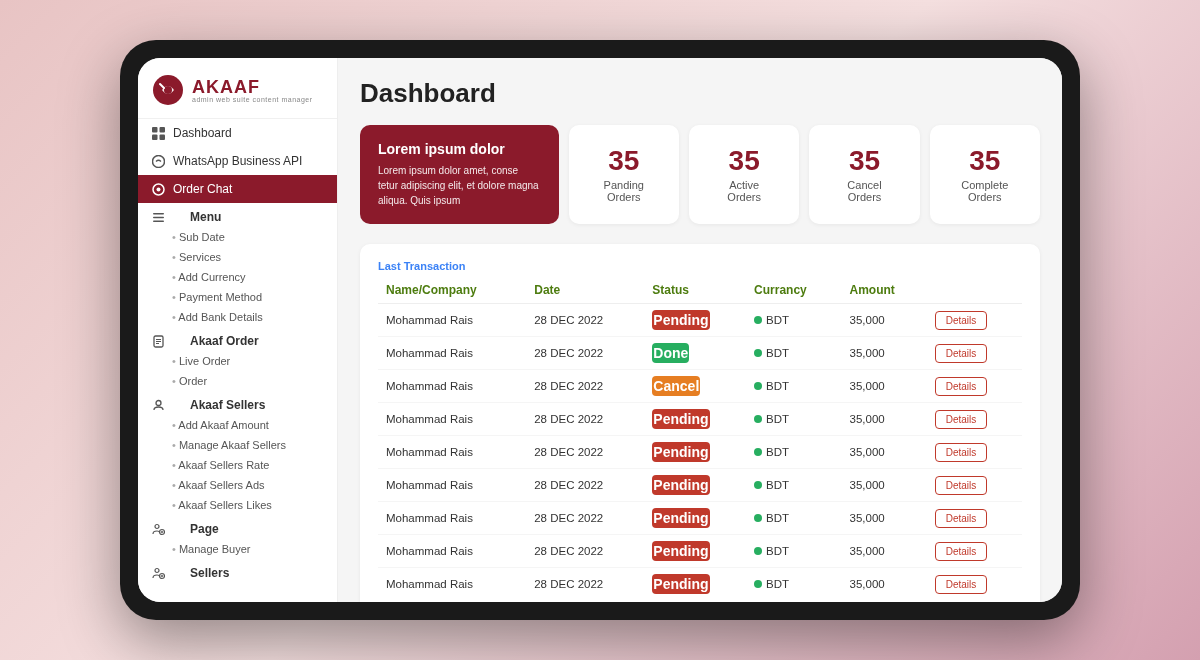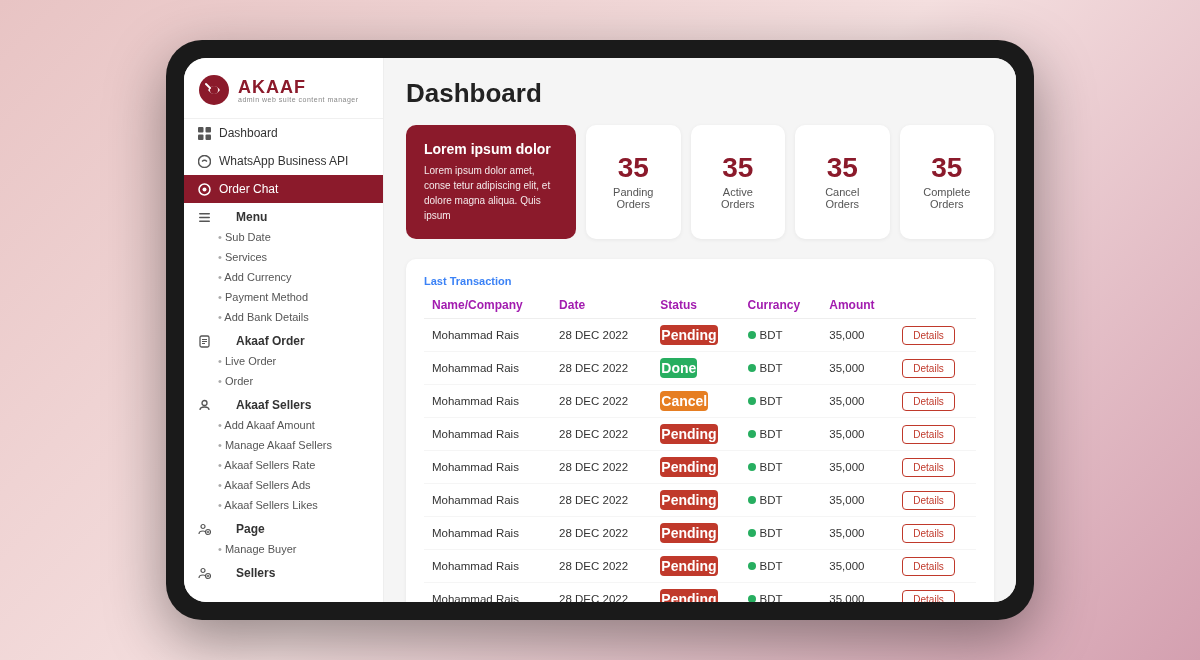"AKAAF" .tablet-frame { width: 868px -> 960px }
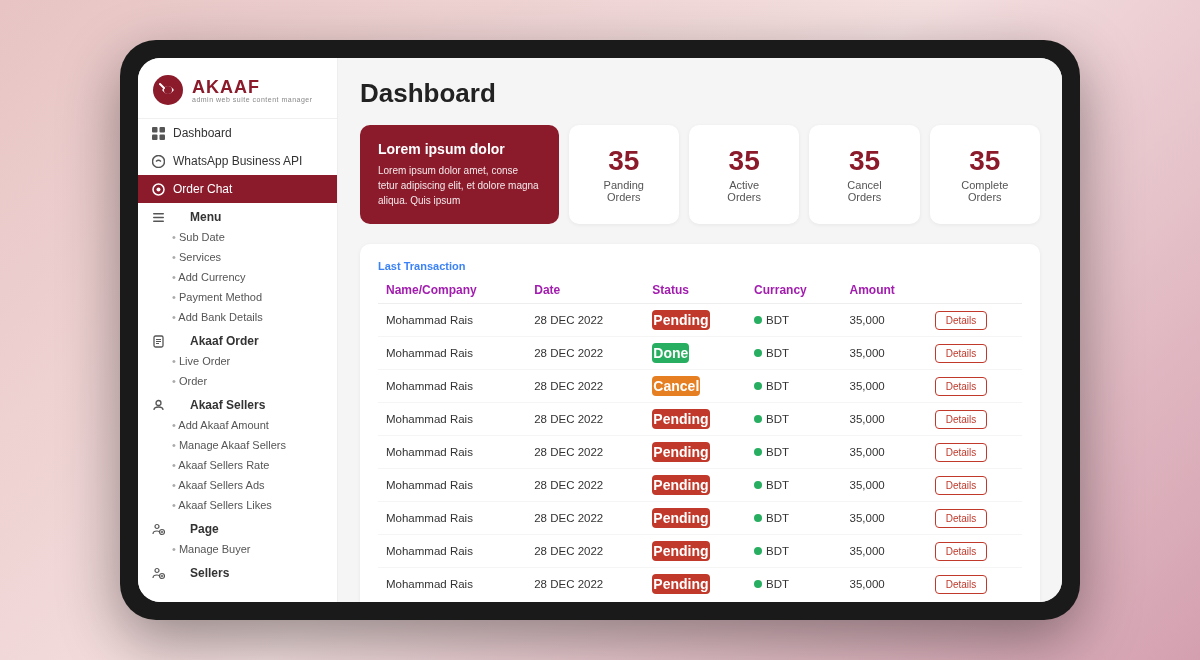"Name/Company" thead th { color: #a21caf -> #4d7c0f }
